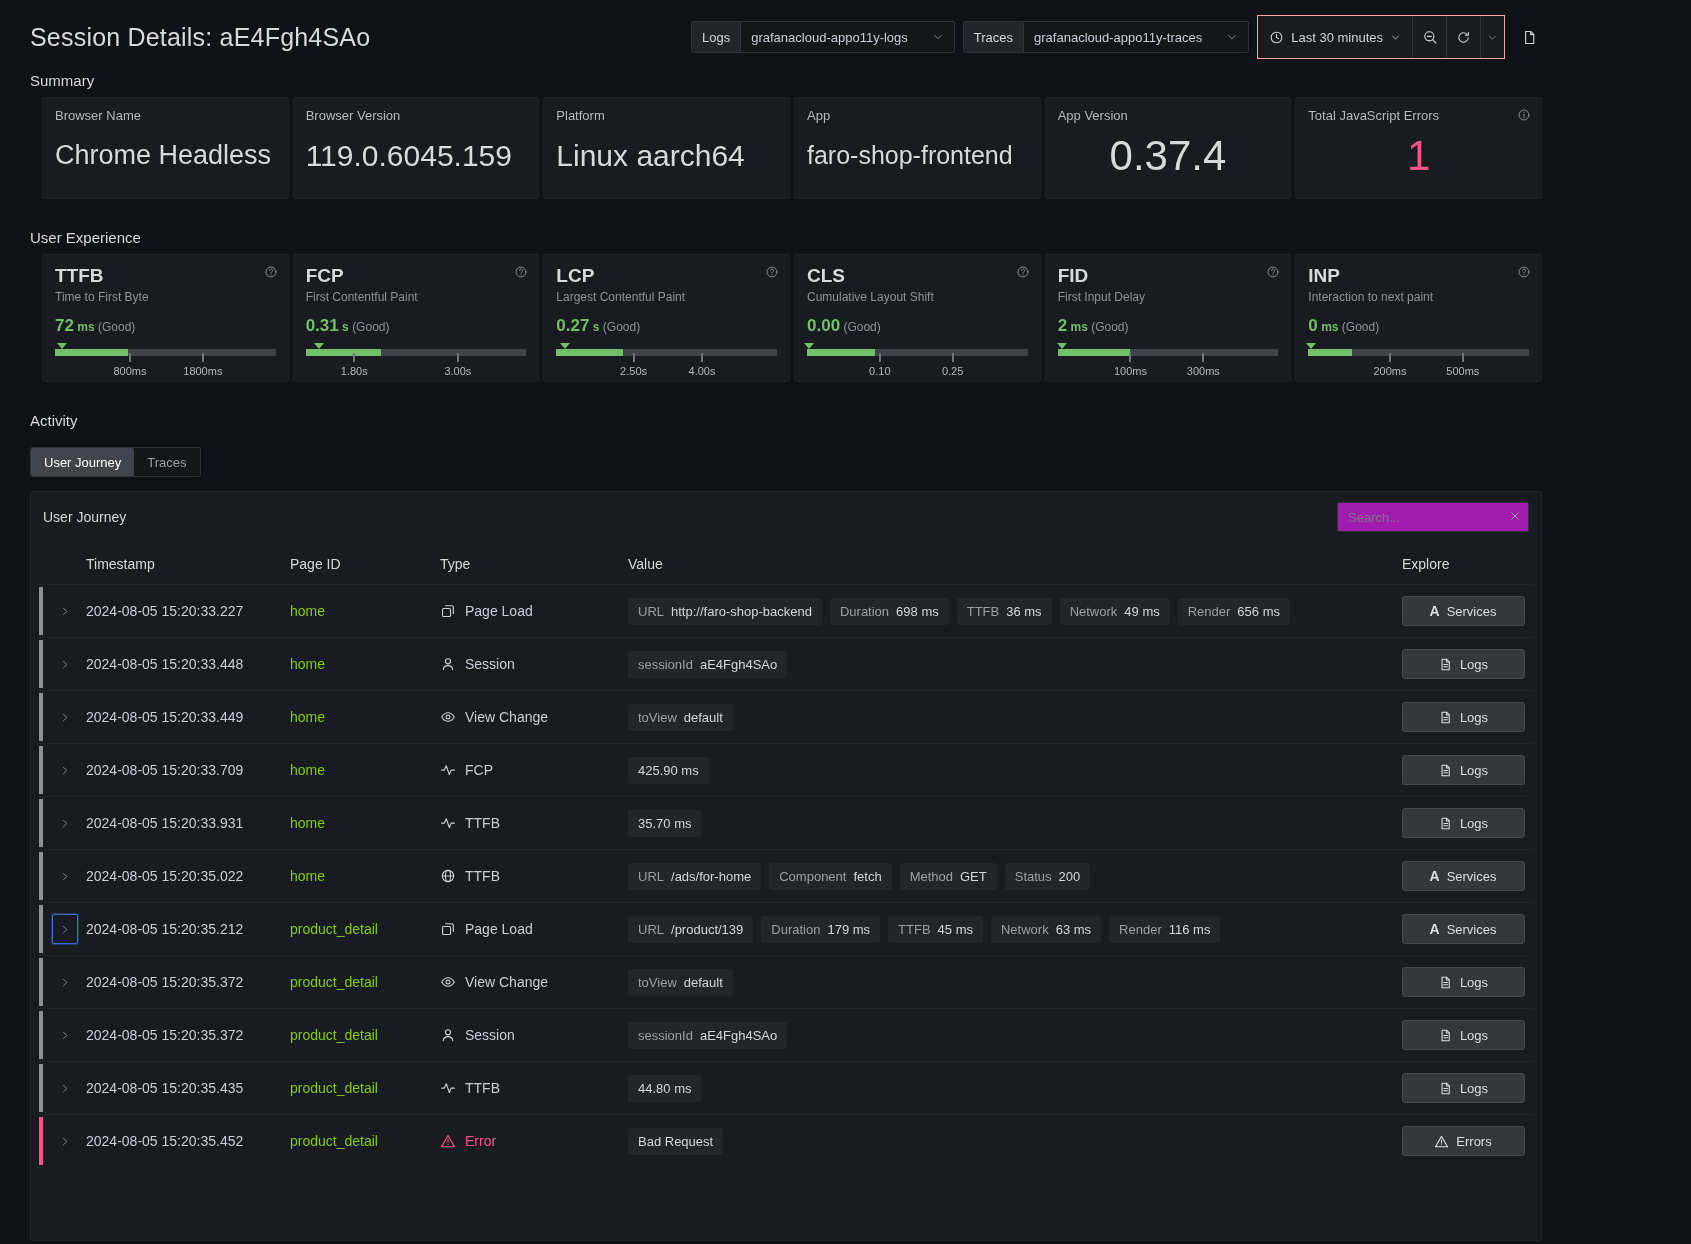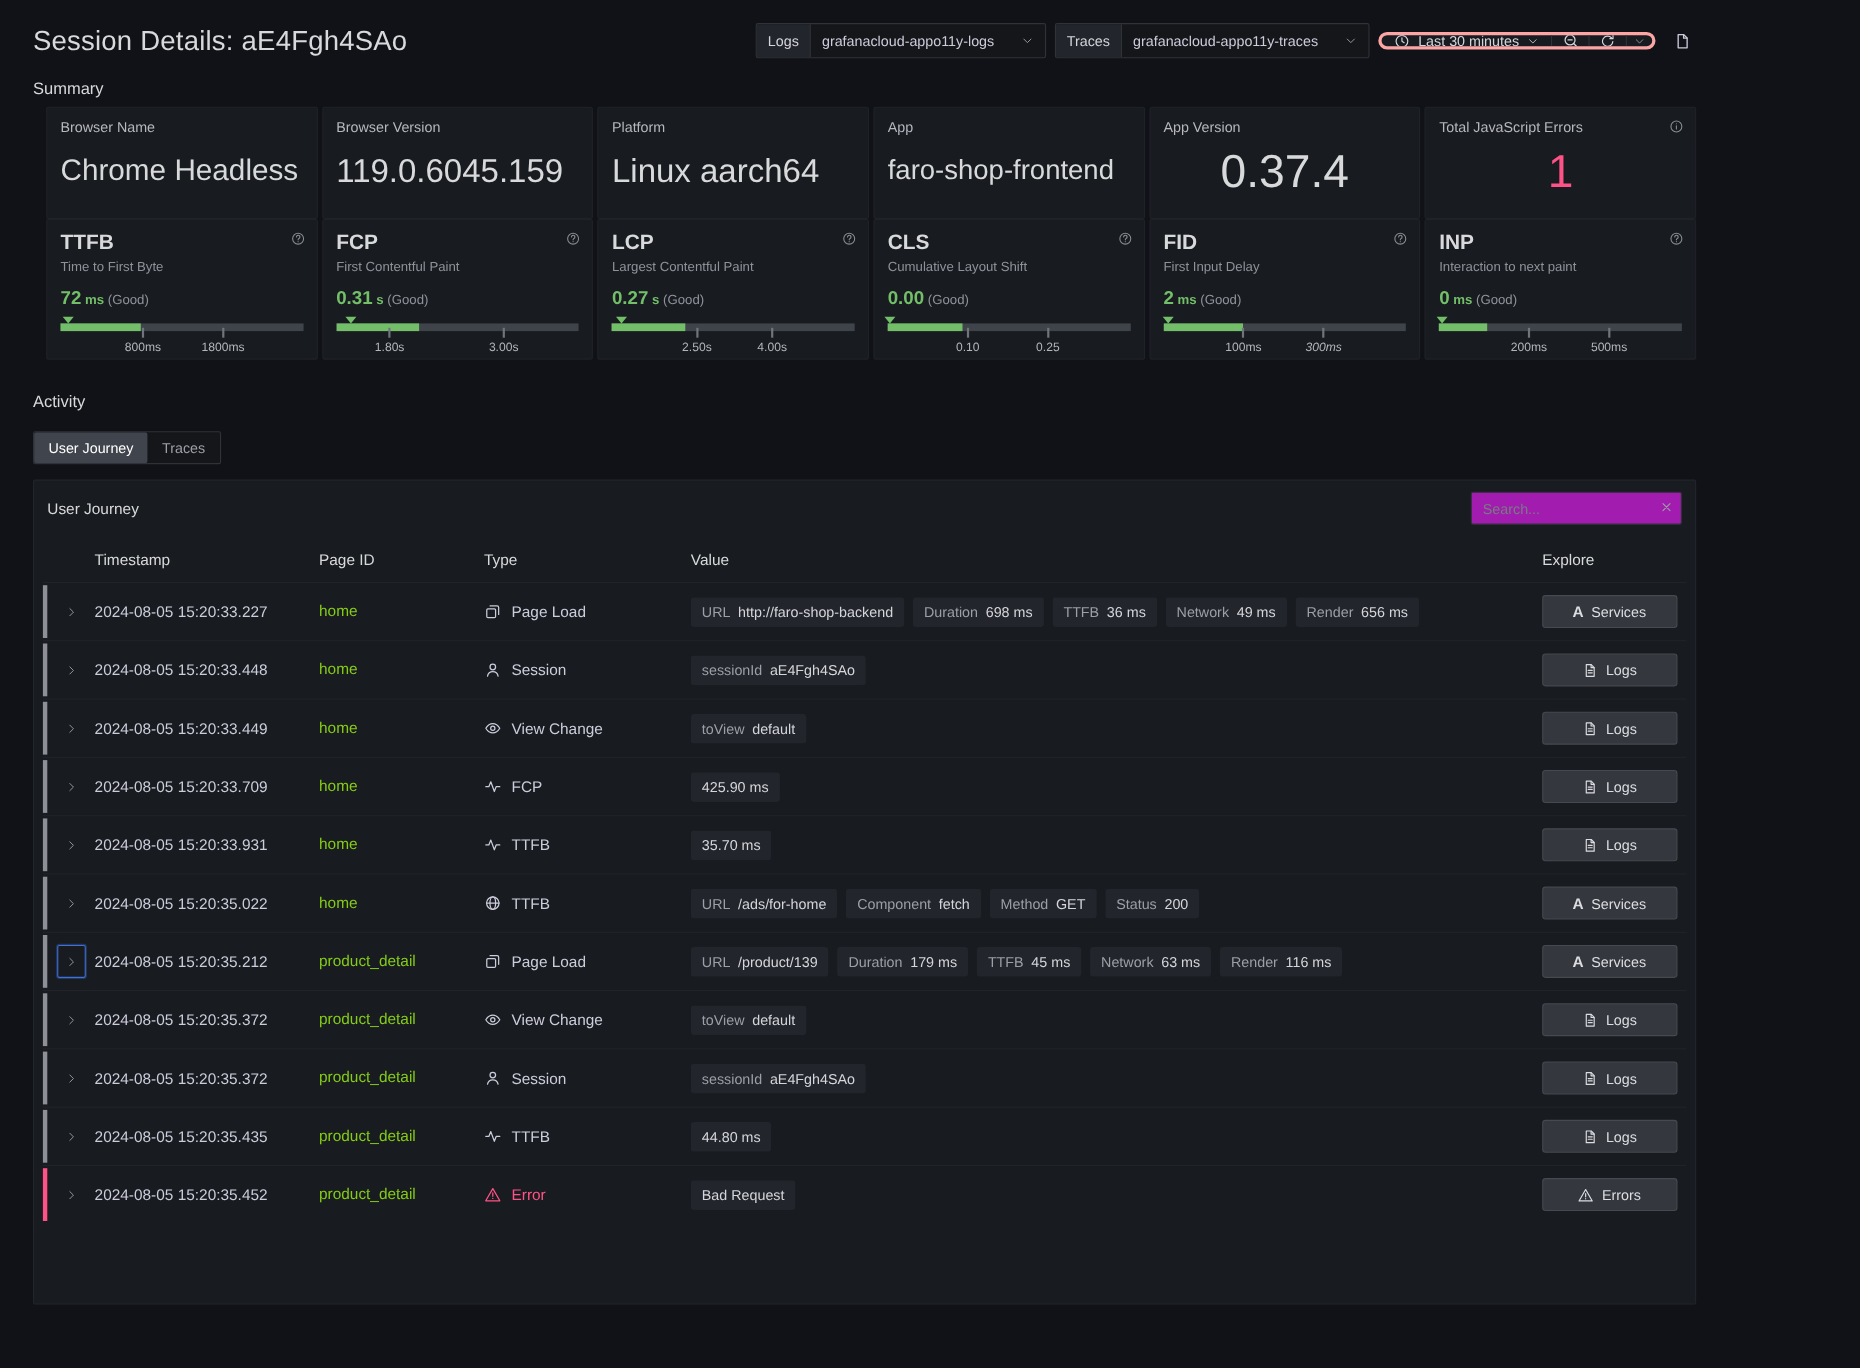"Last 30 minutes" .btn-group { border: 3px solid #fca5a5 -> 1px solid #fca5a5; border-radius: 10px -> 0; height: 16px -> 44px }
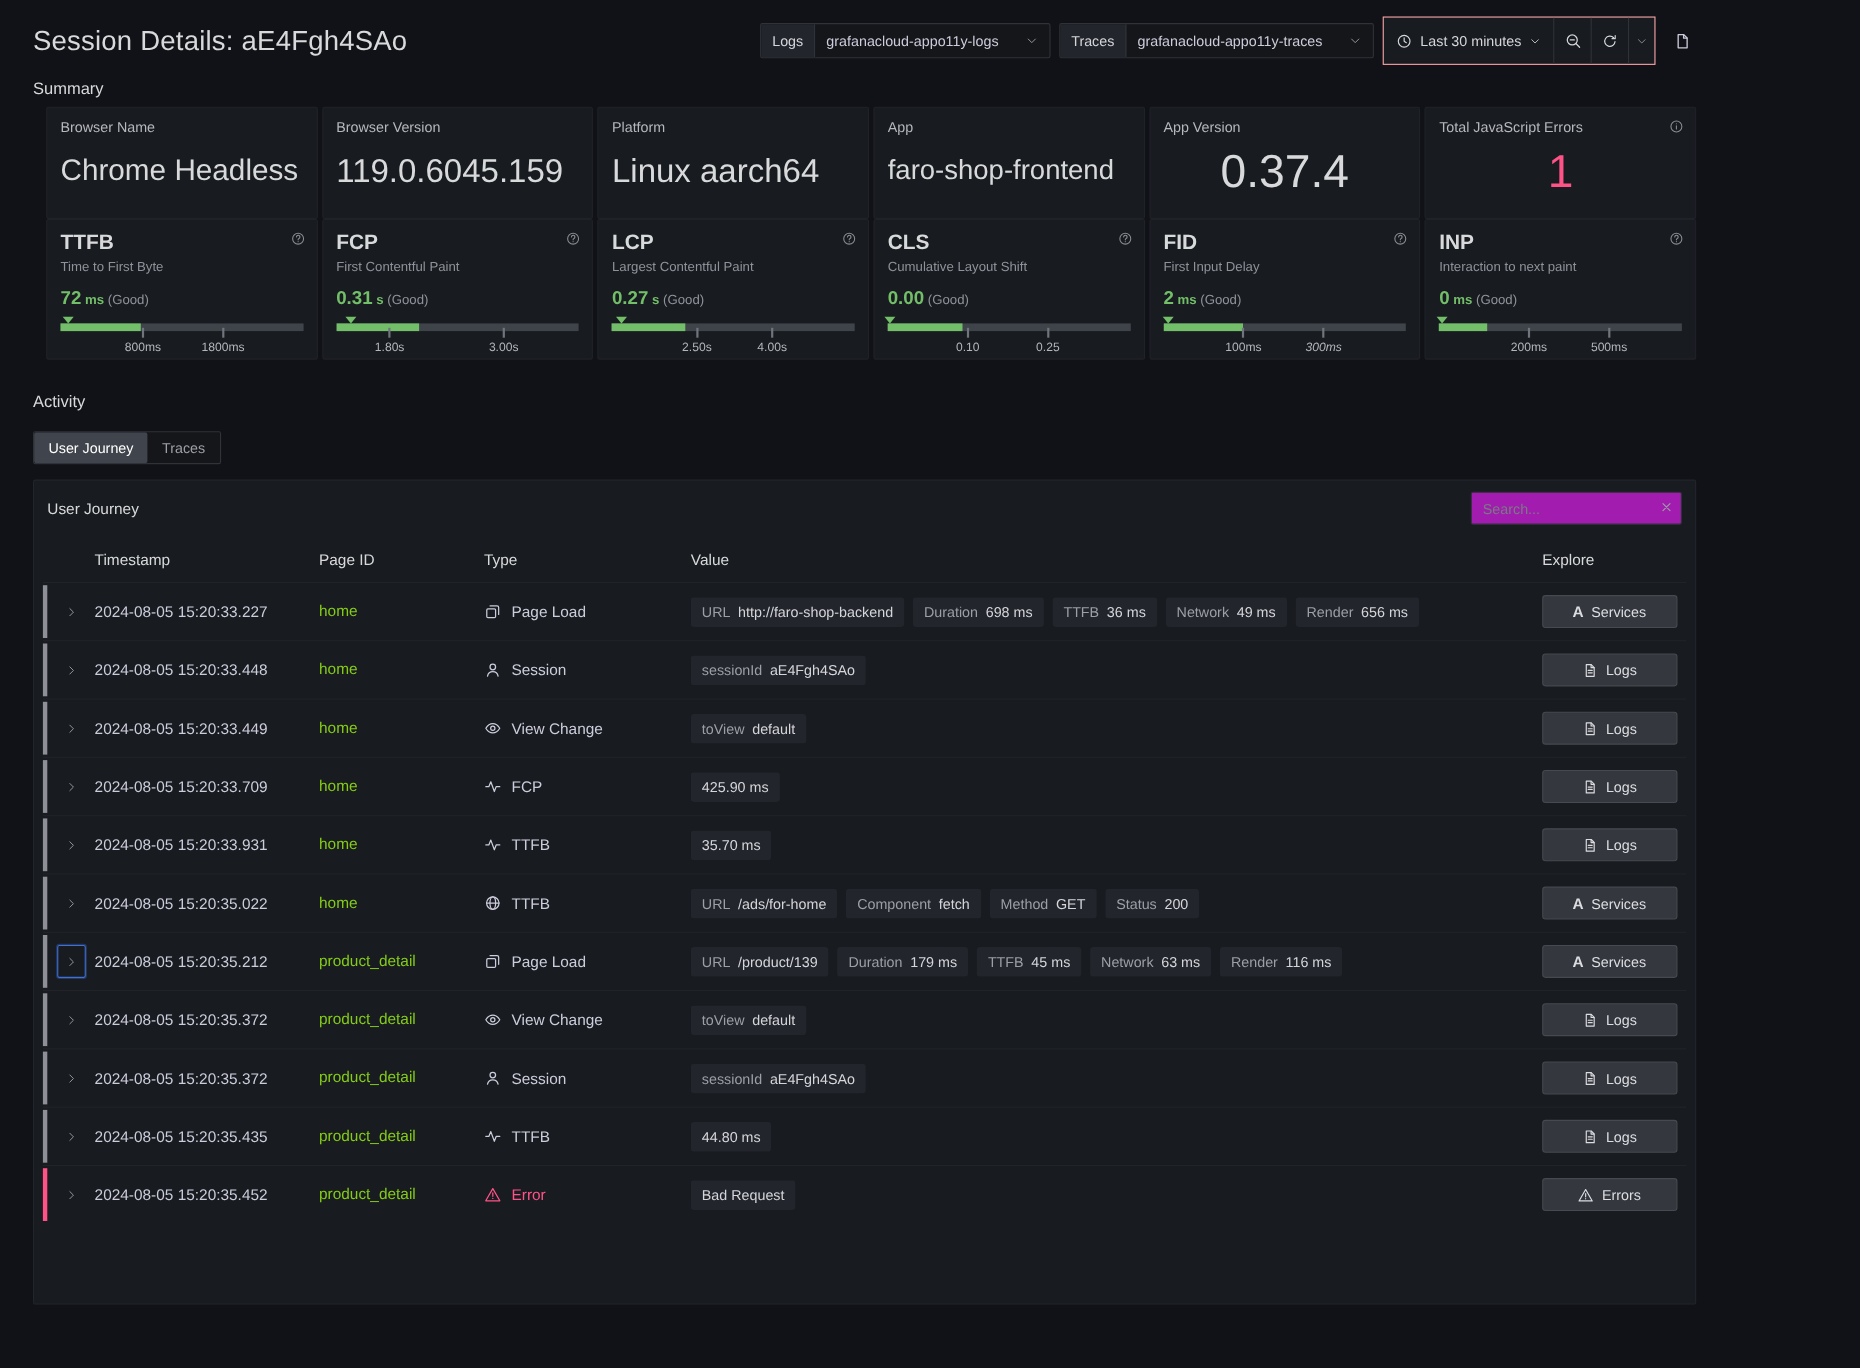"User Experience" div.section-h { html: none -> <div>User Experience</div> }
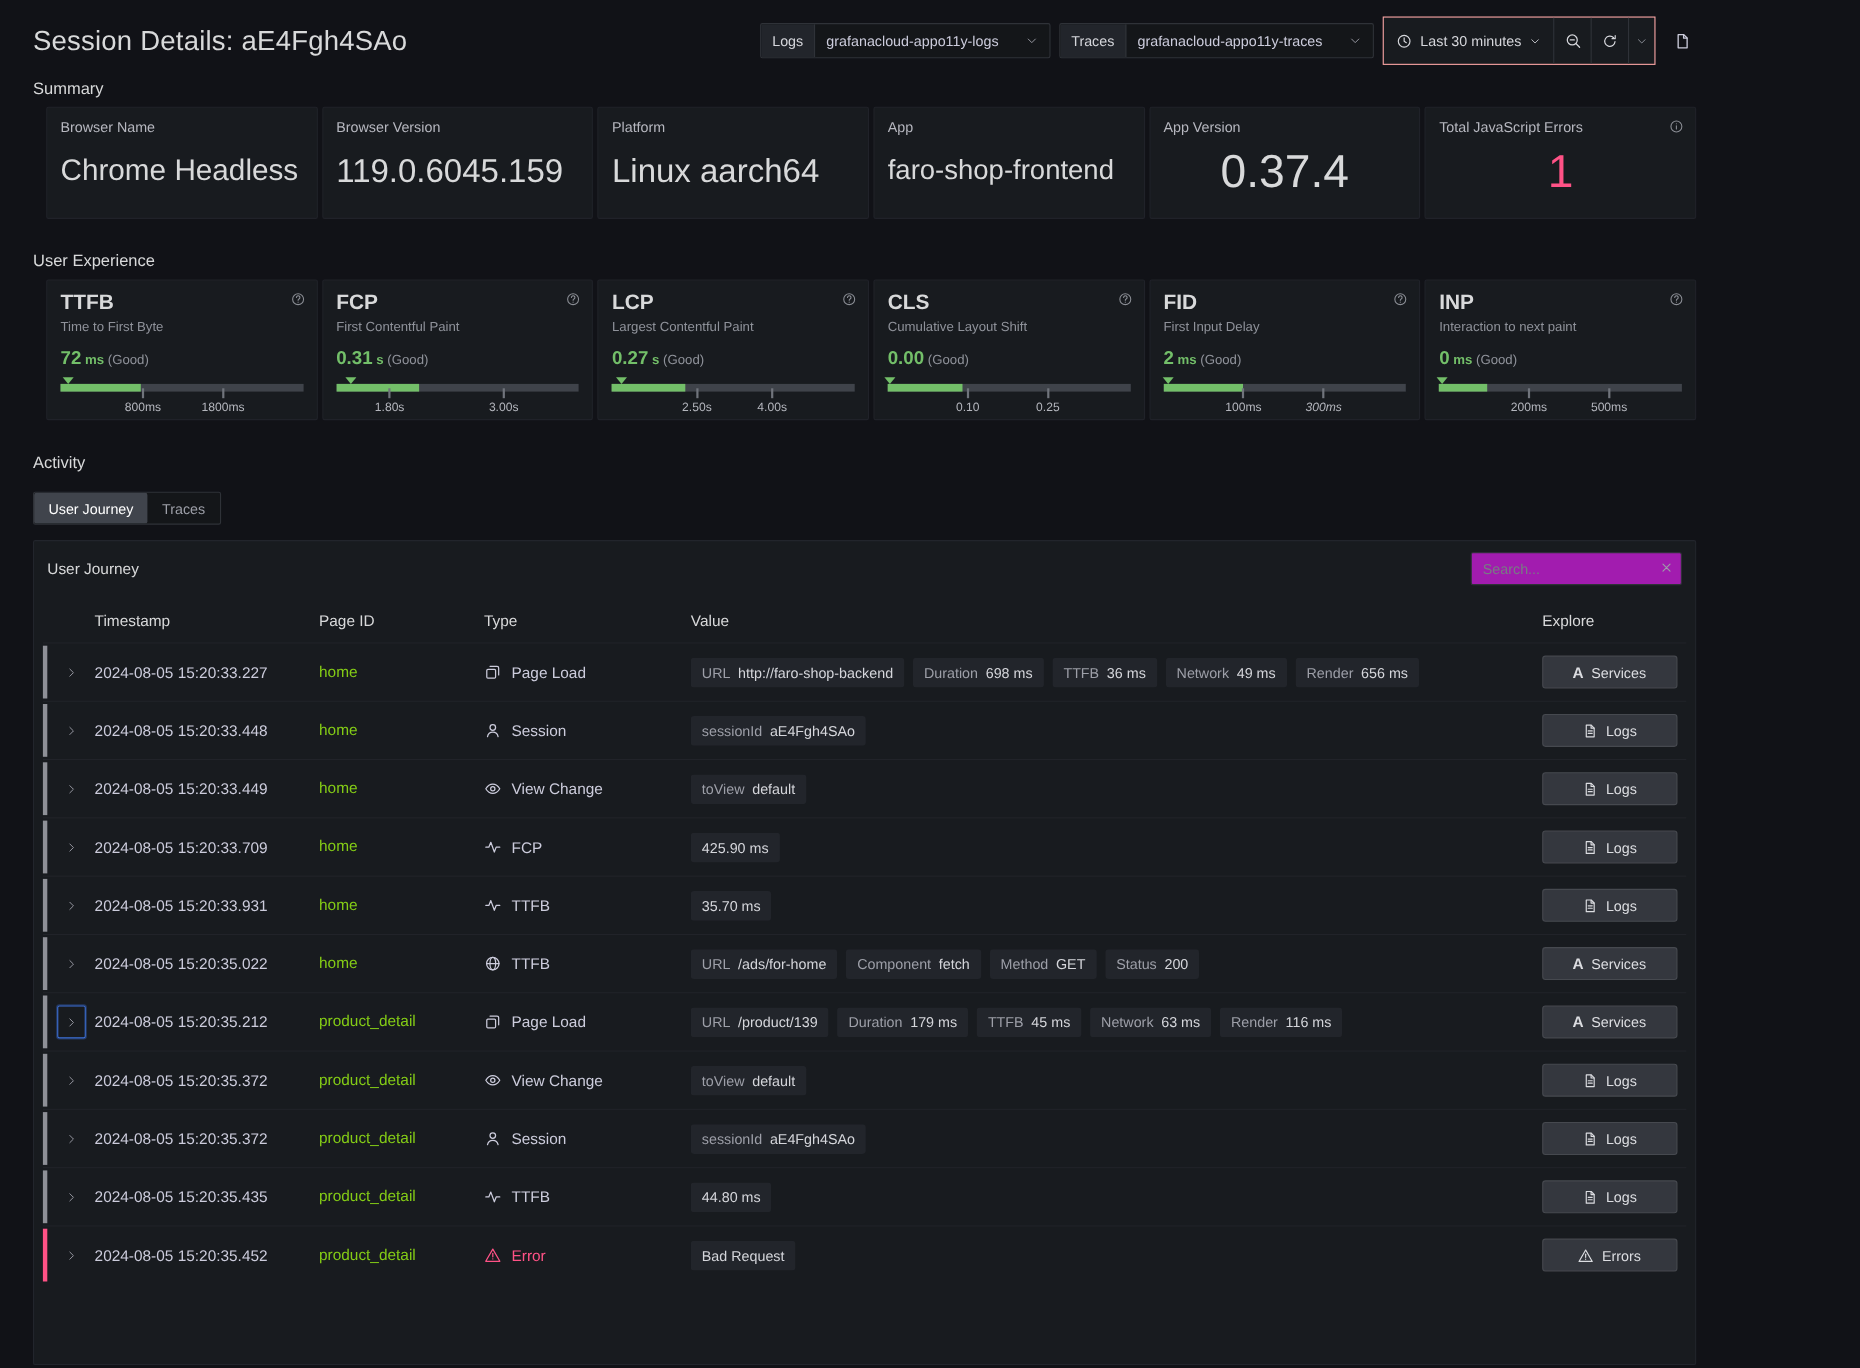"300ms" div.gauge-tick-label { font-style: italic -> none }
